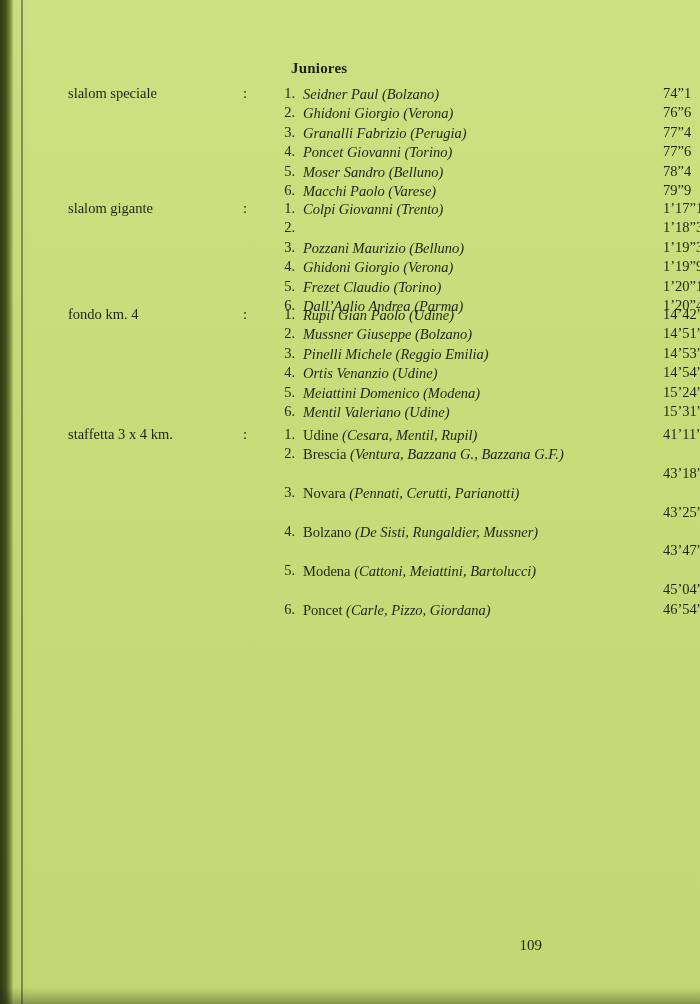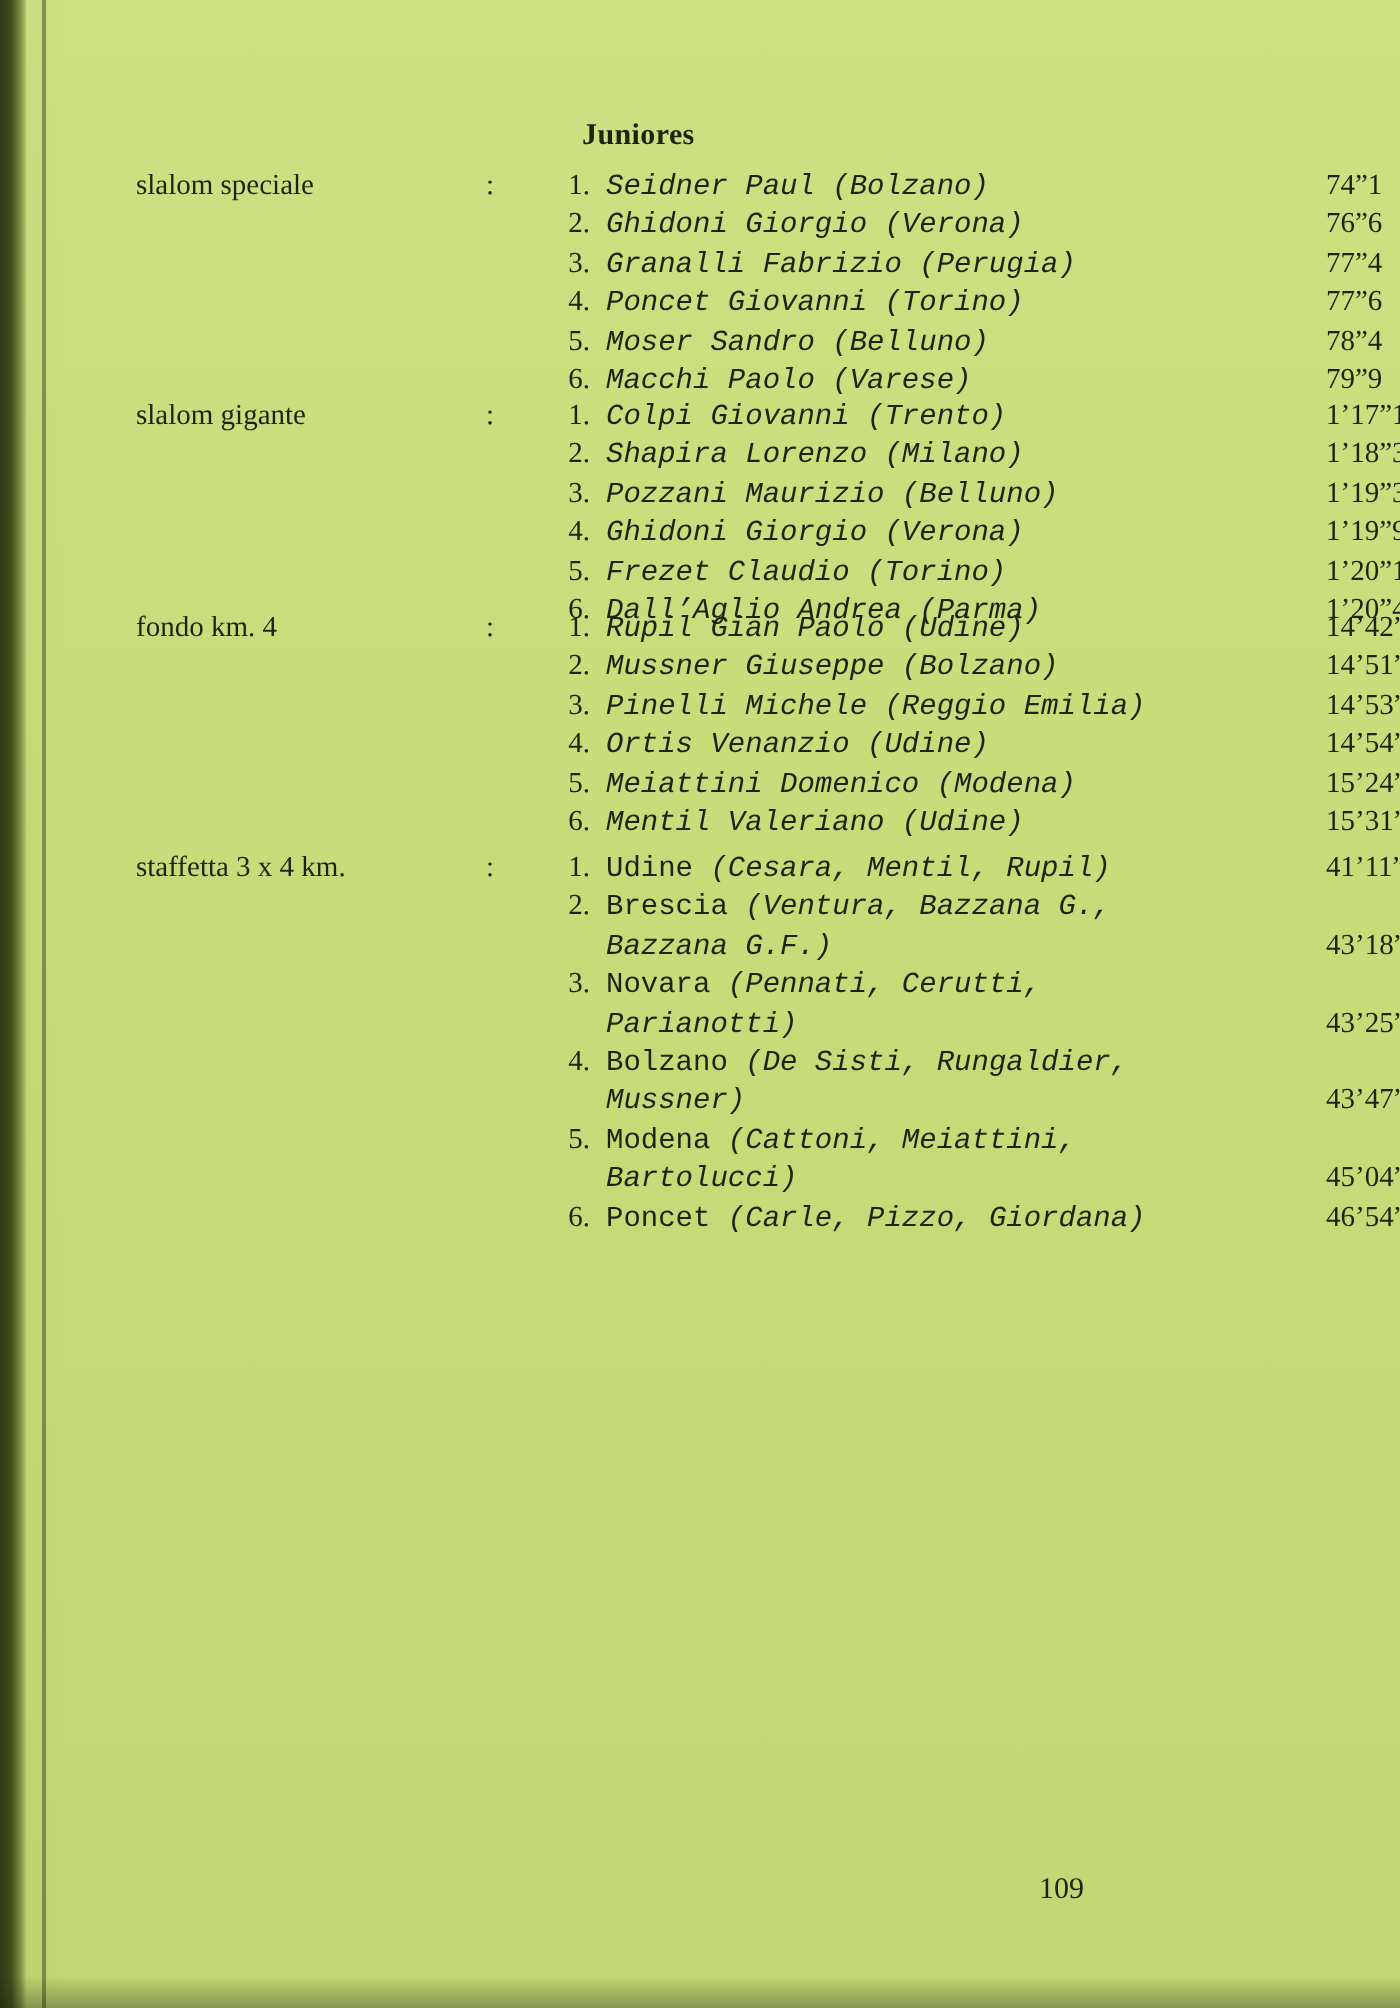"Seidner Paul (Bolzano)" .name { font-family: Liberation Mono, monospace -> none }
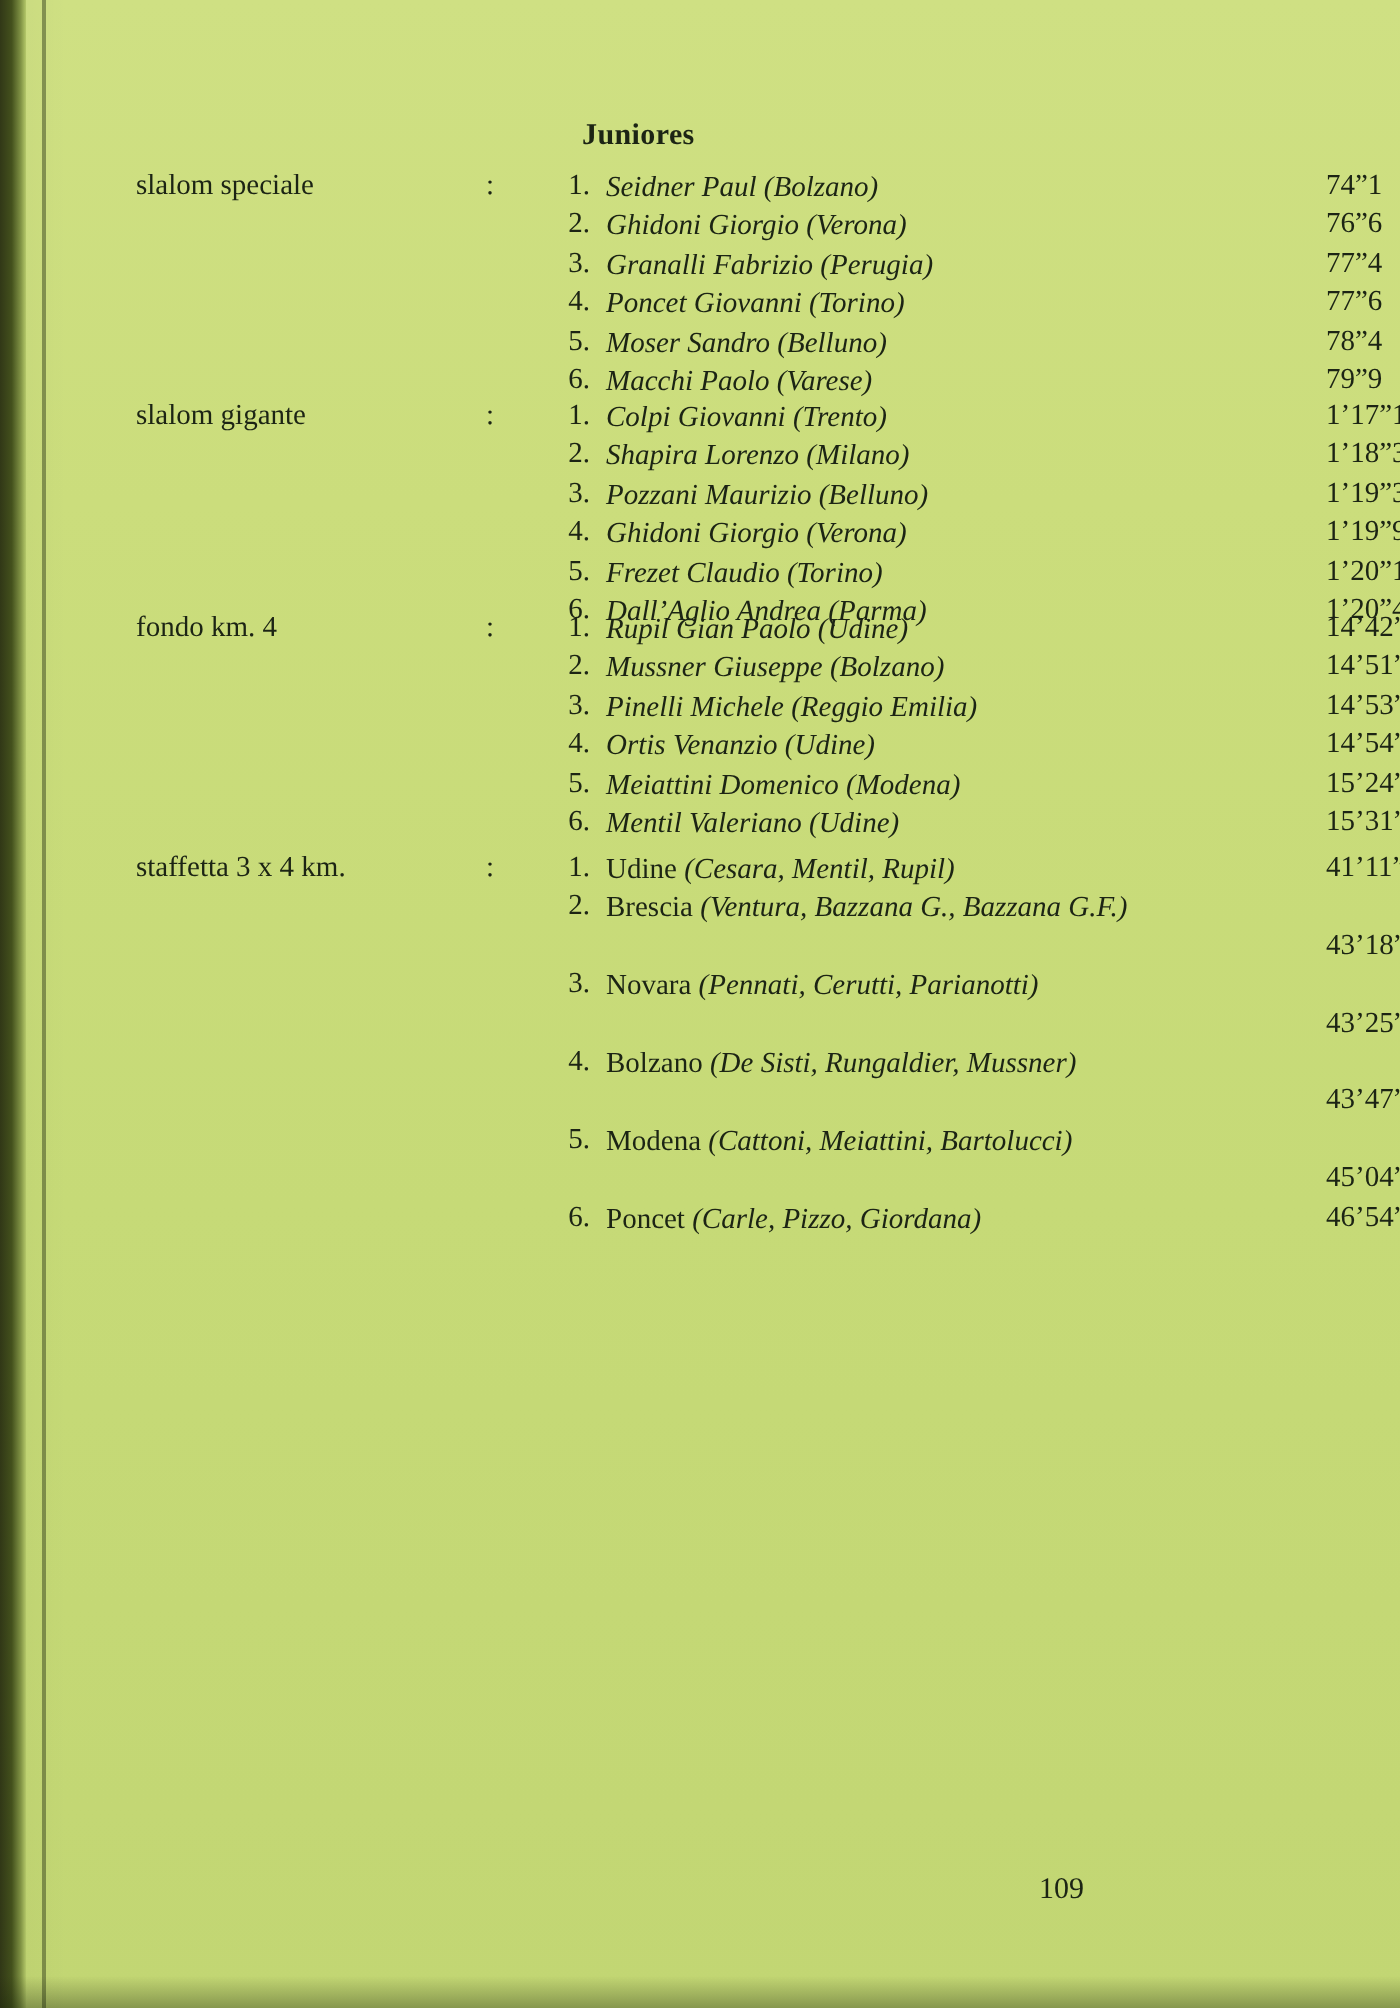"Shapira Lorenzo (Milano)" span.name { html: <span>Shapira Lorenzo (Milano)</span> -> none }
